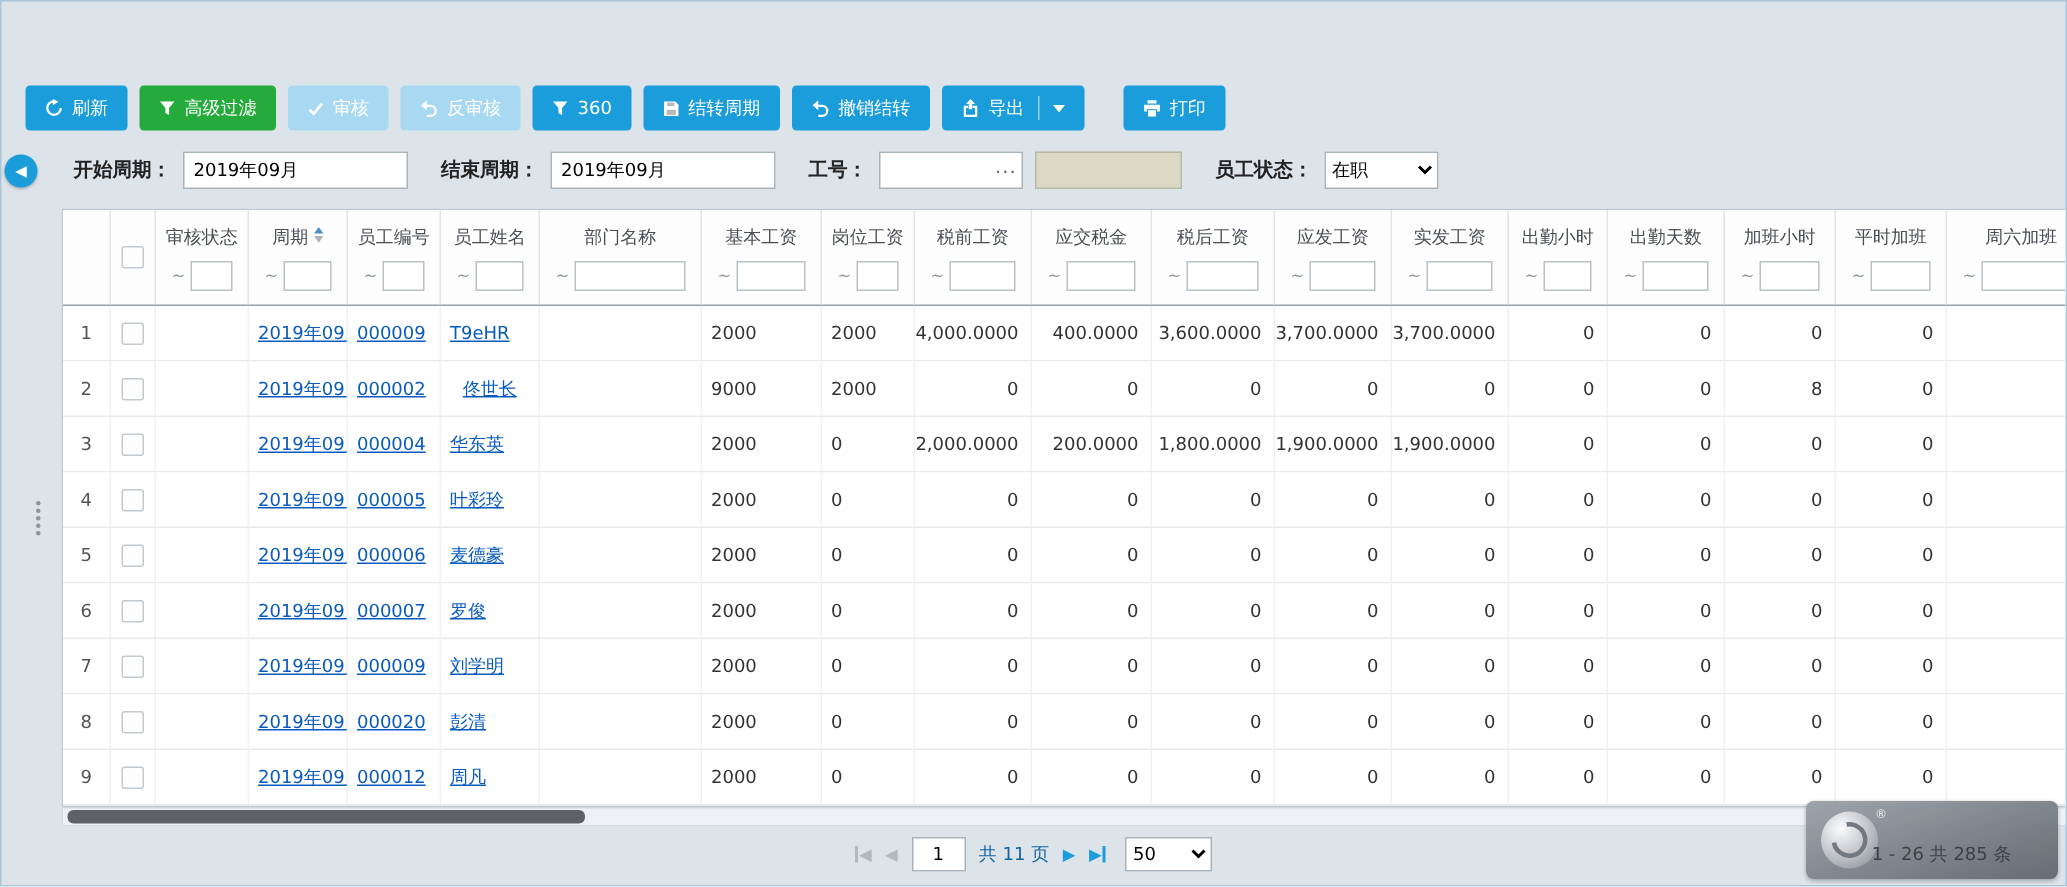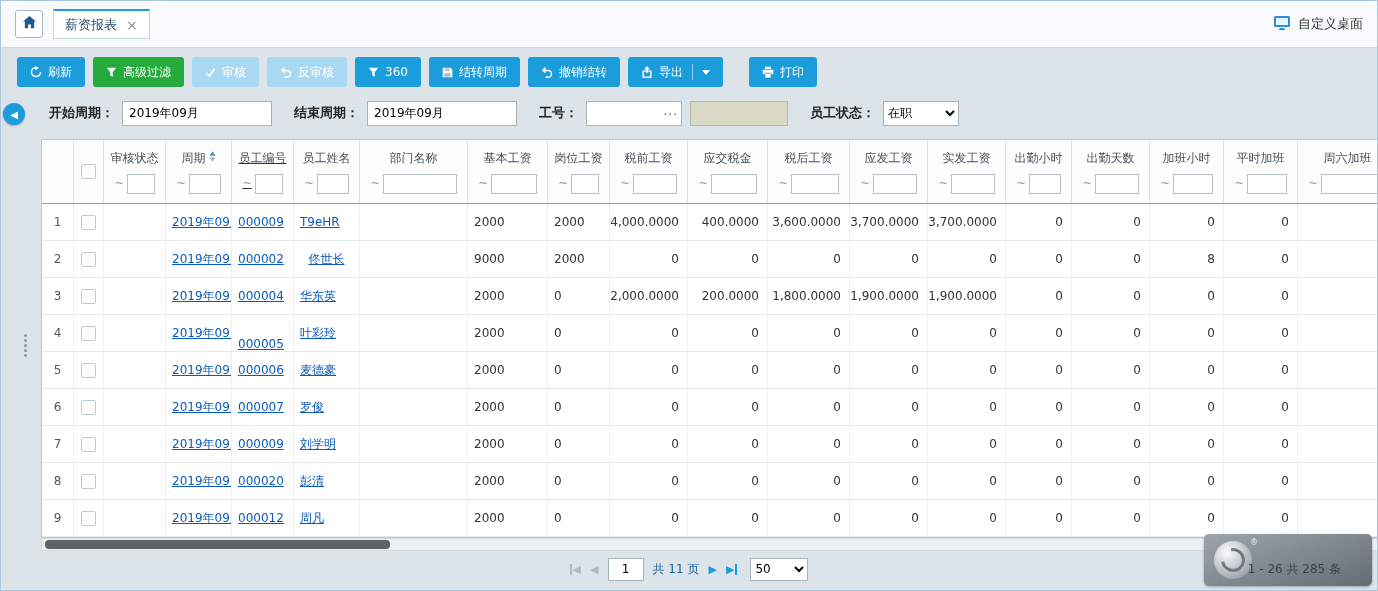"薪资报表" div.topbar { html: <div> <div> <span> <svg> <path></path> </svg> </span> </div> <div> <span>薪资报表</span> <span>×</span> </div> <div> <span> <svg> <rect></rect> <rect></rect> <path></path> </svg> </span> <span>自定义桌面</span> </div> </div> -> none }
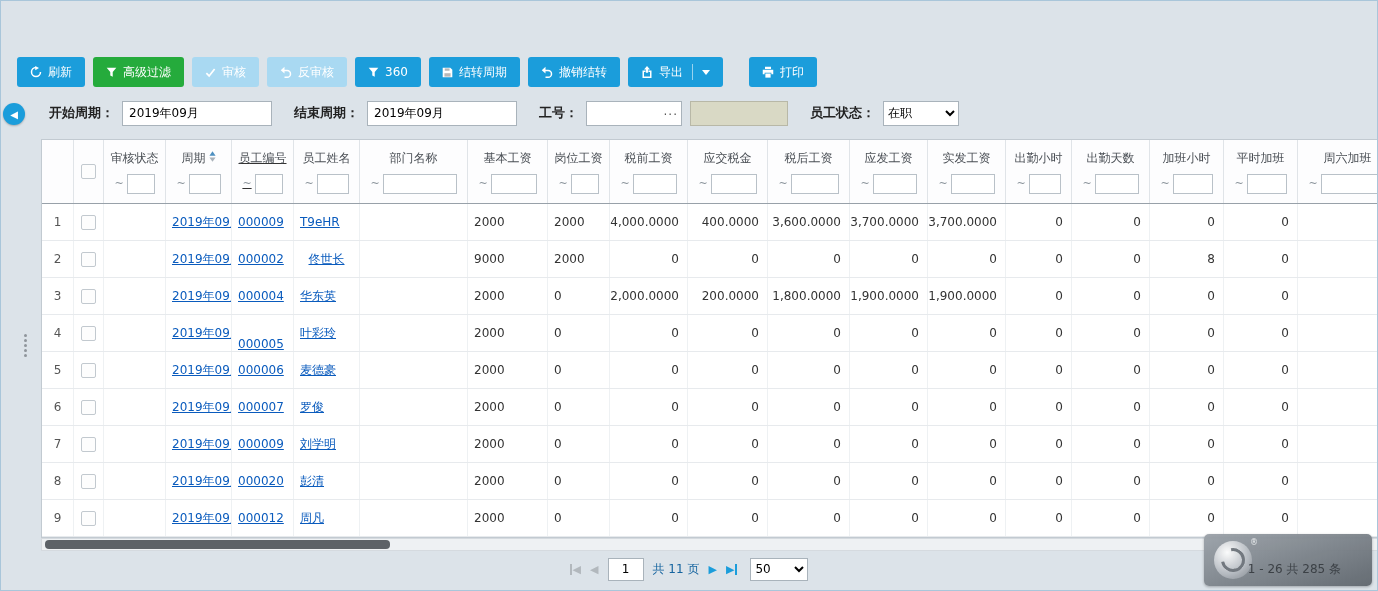"员工编号" div.hcell { text-decoration: underline -> none }
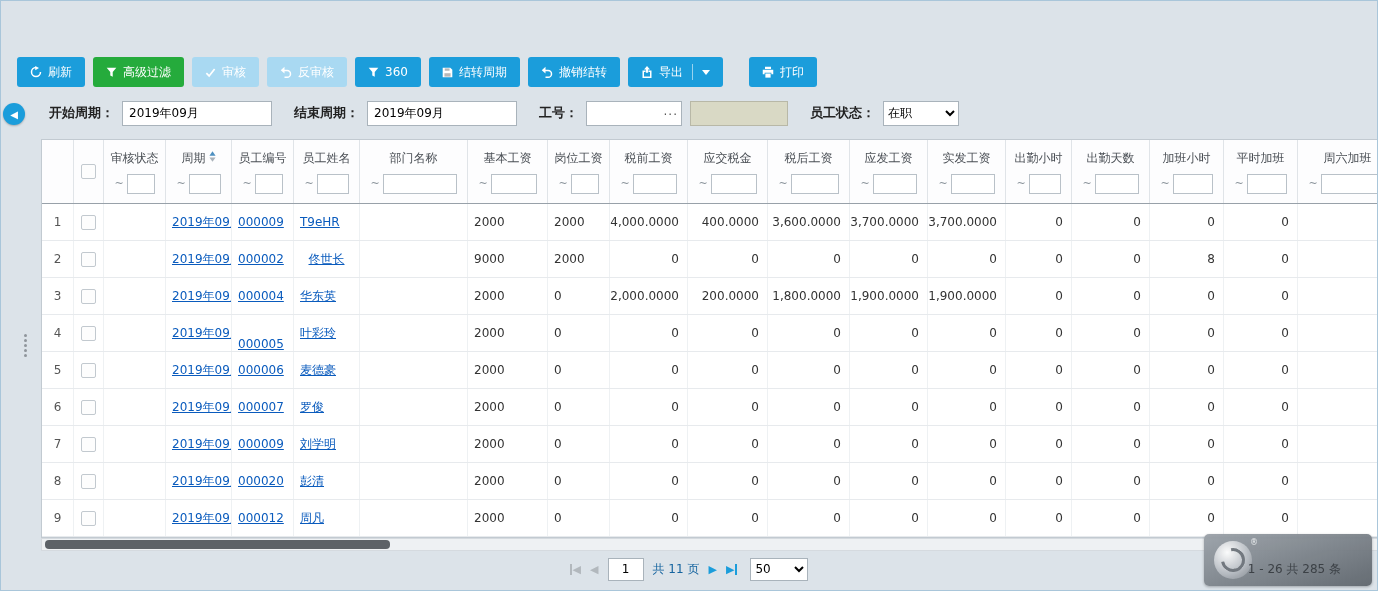"000005" div.gcell { align-items: flex-end -> none }
